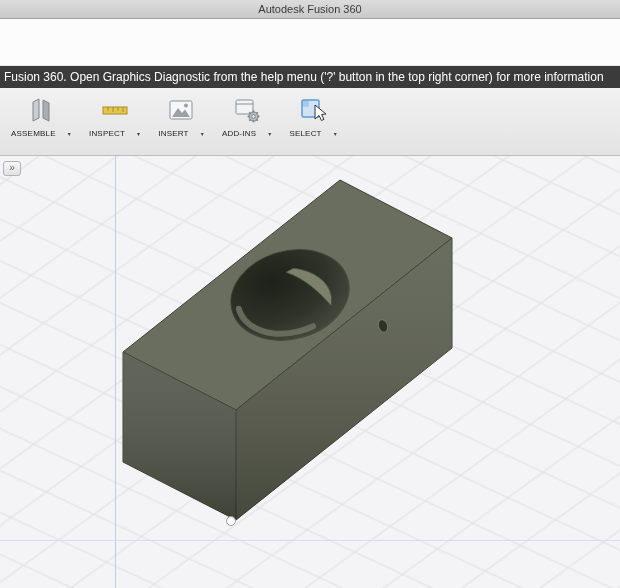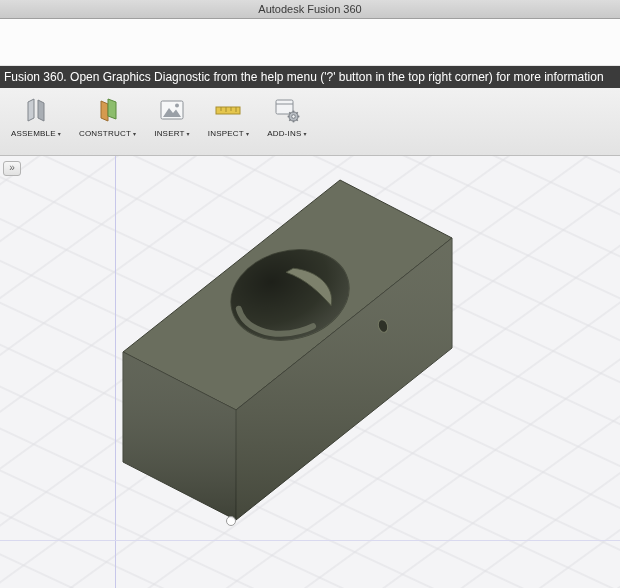"ASSEMBLE" .tlabel { gap: 2px -> 12px }
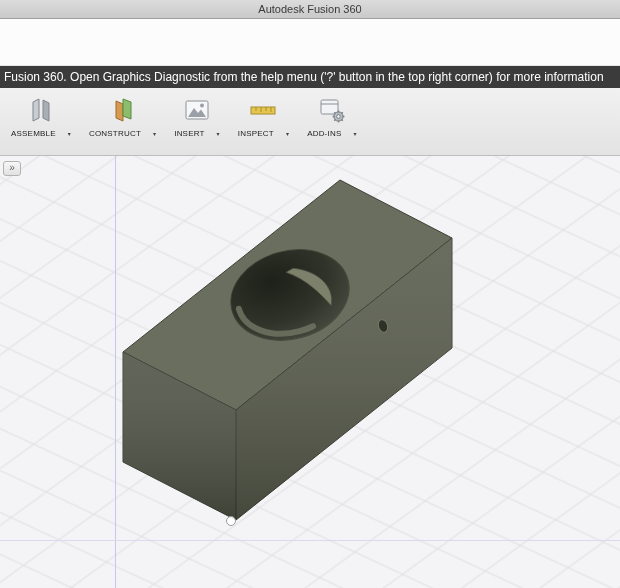"CONSTRUCT" div.tool { html: <div> <span> <svg> <path></path> <path></path> </svg> </span> <span> <span>CONSTRUCT</span> <span>▾</span> </span> </div> -> none }
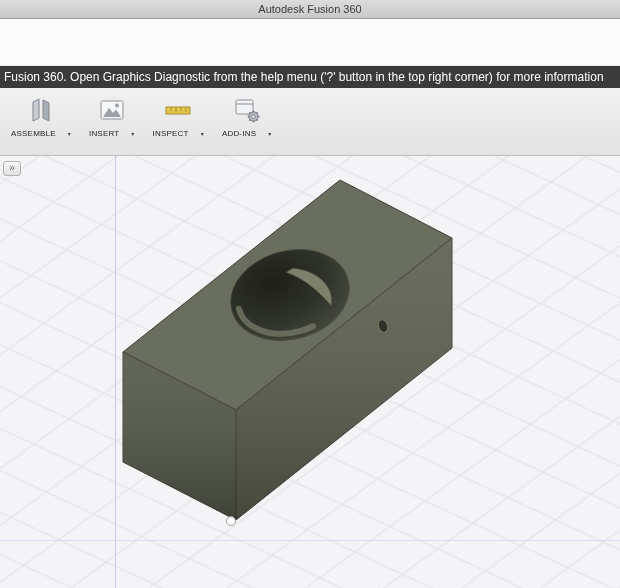"INSERT" div.tool { order: before "INSPECT" -> after "INSPECT" }
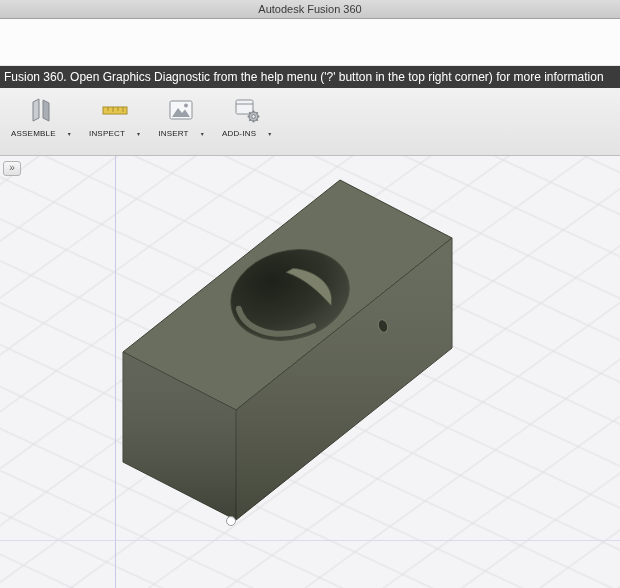"SELECT" div.tool { html: none -> <div> <span> <svg> <rect></rect> <rect></rect> <path></path> </svg> </span> <span> <span>SELECT</span> <span>▾</span> </span> </div> }
